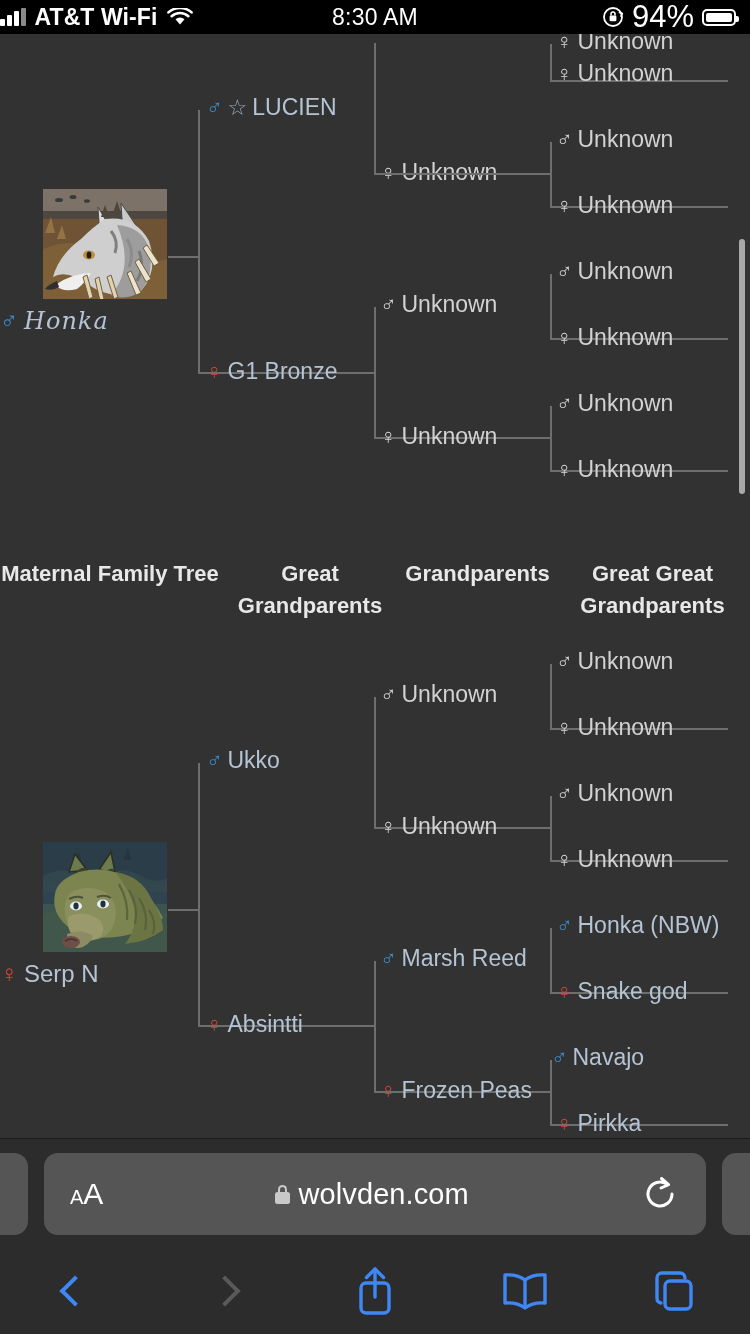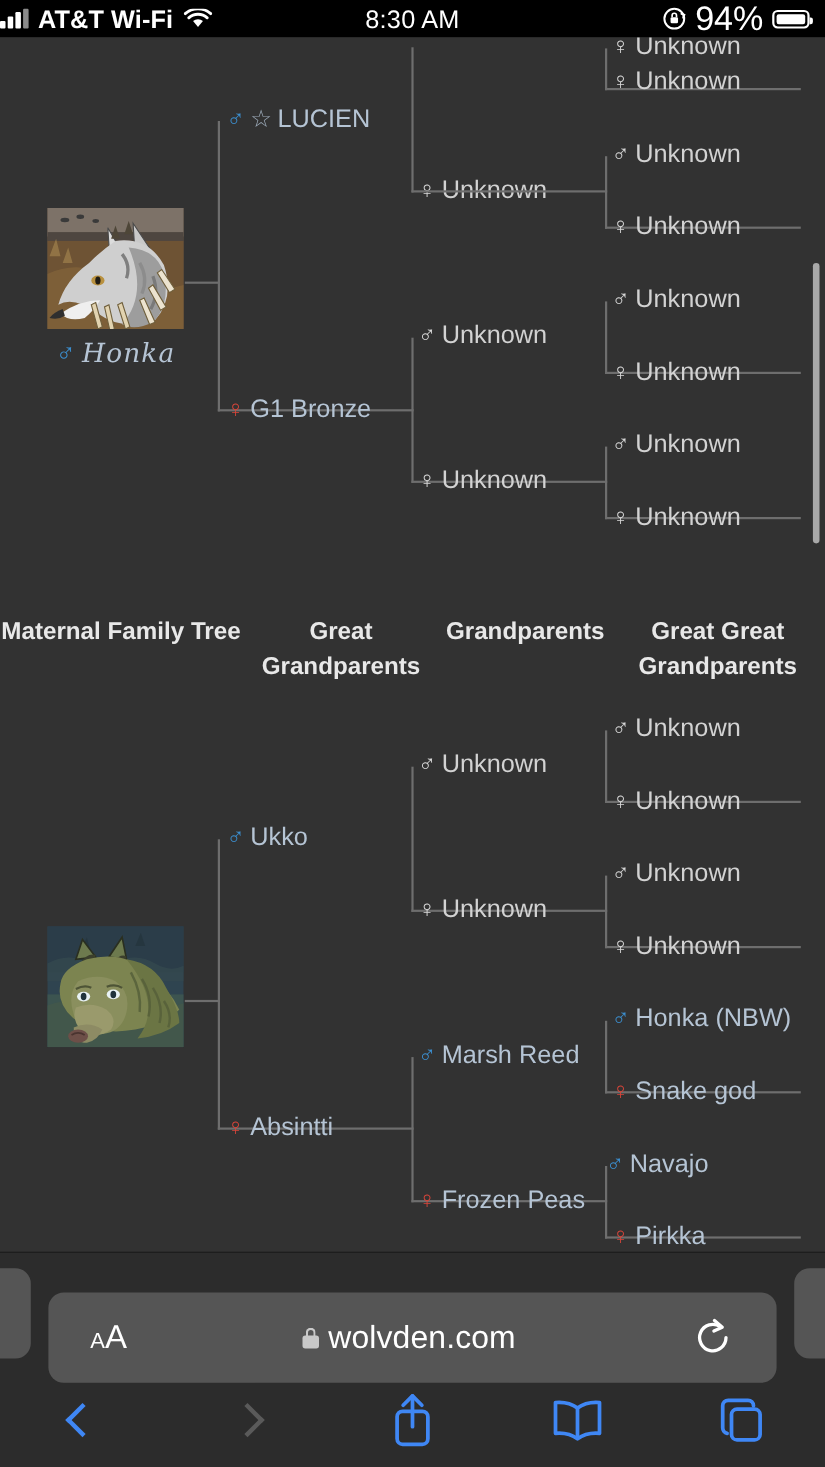"♂ Honka" .wolf { text-align: center -> none }
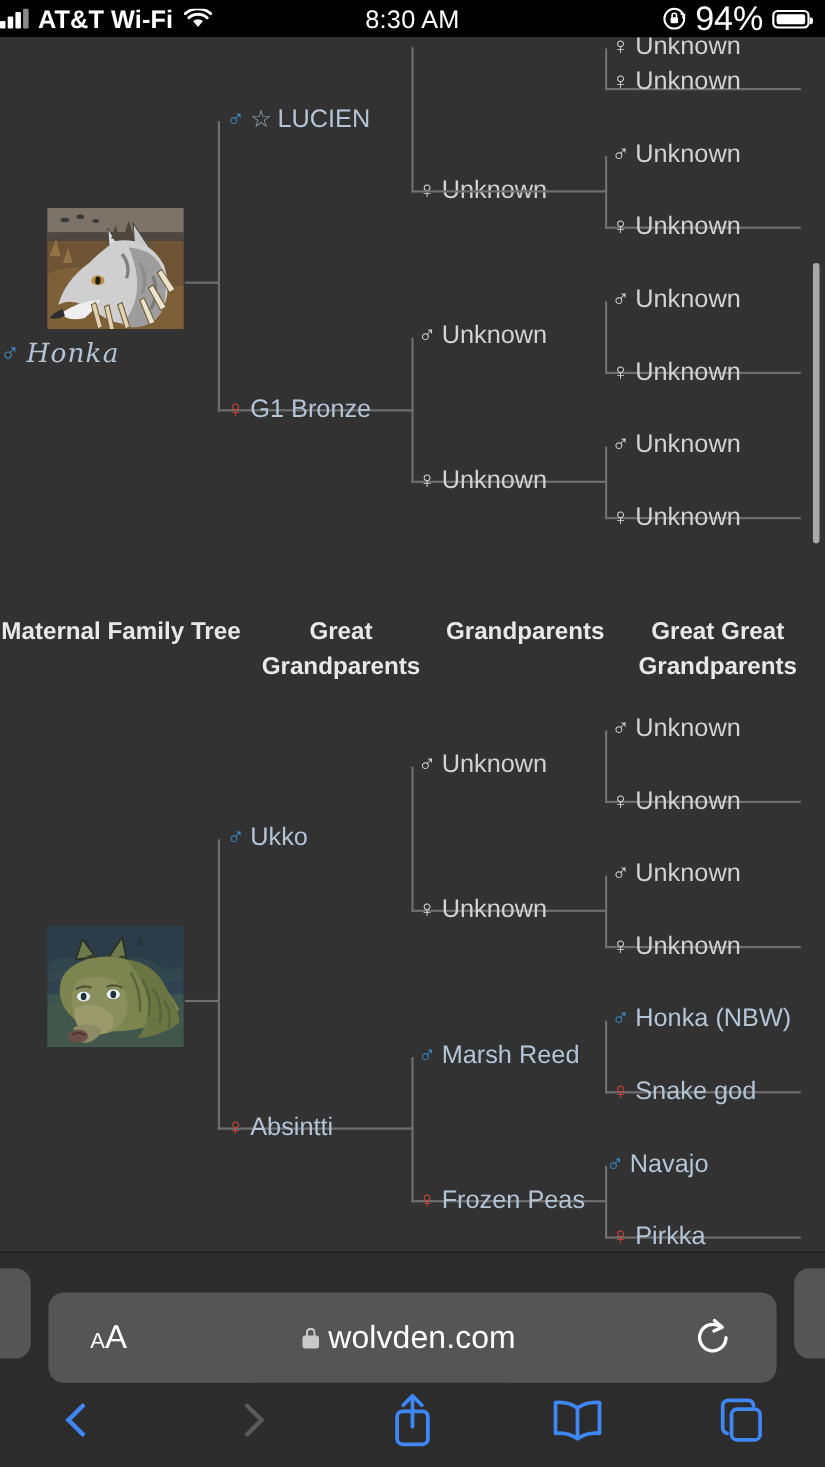"♀ Serp N" div.nm { html: none -> <div> <span>♀</span><span>Serp N</span> </div> }
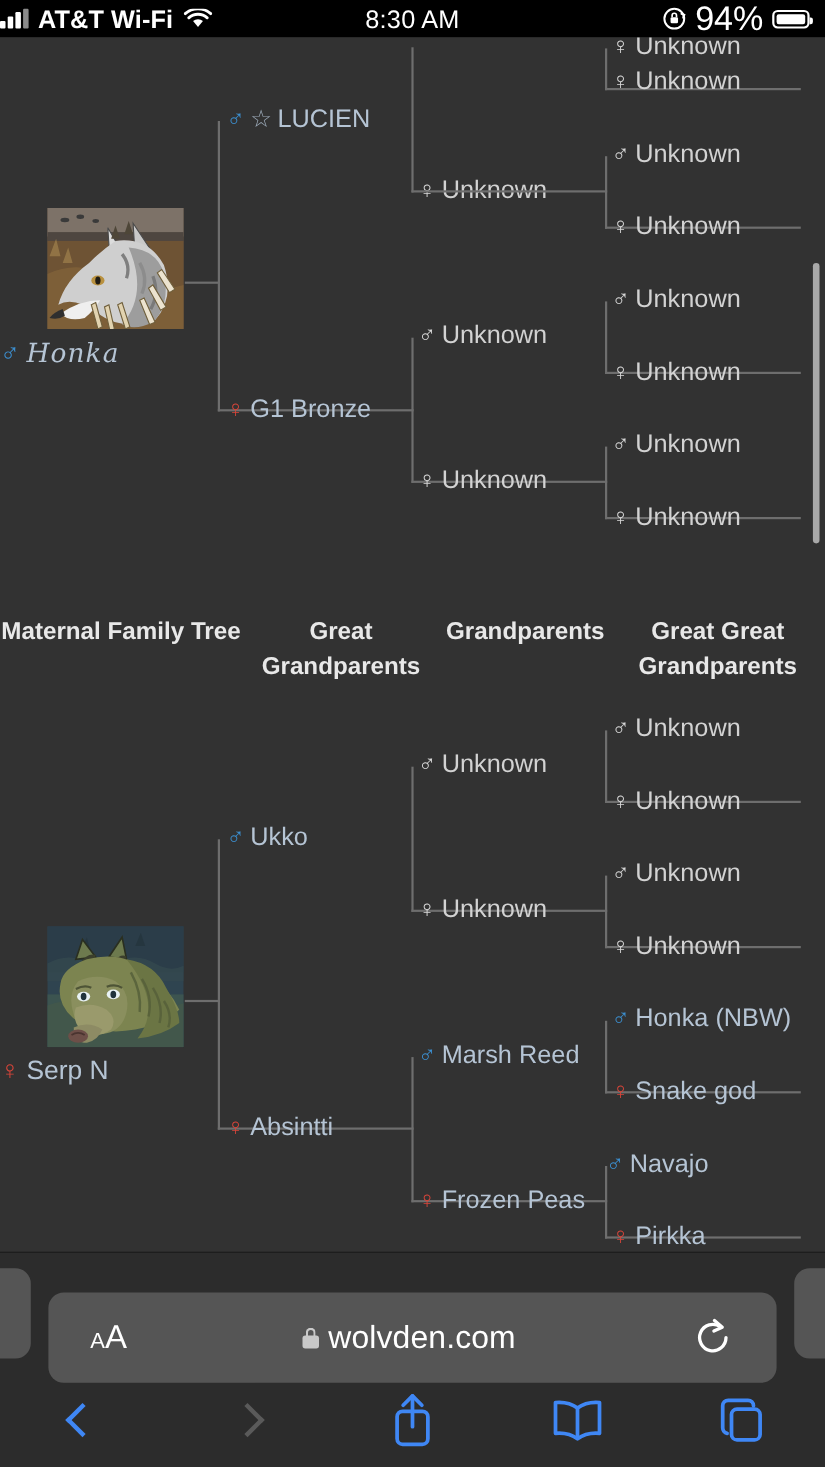"AA" .urlbar { margin-top: 22px -> none; padding: 0 38px -> 0 26px }
